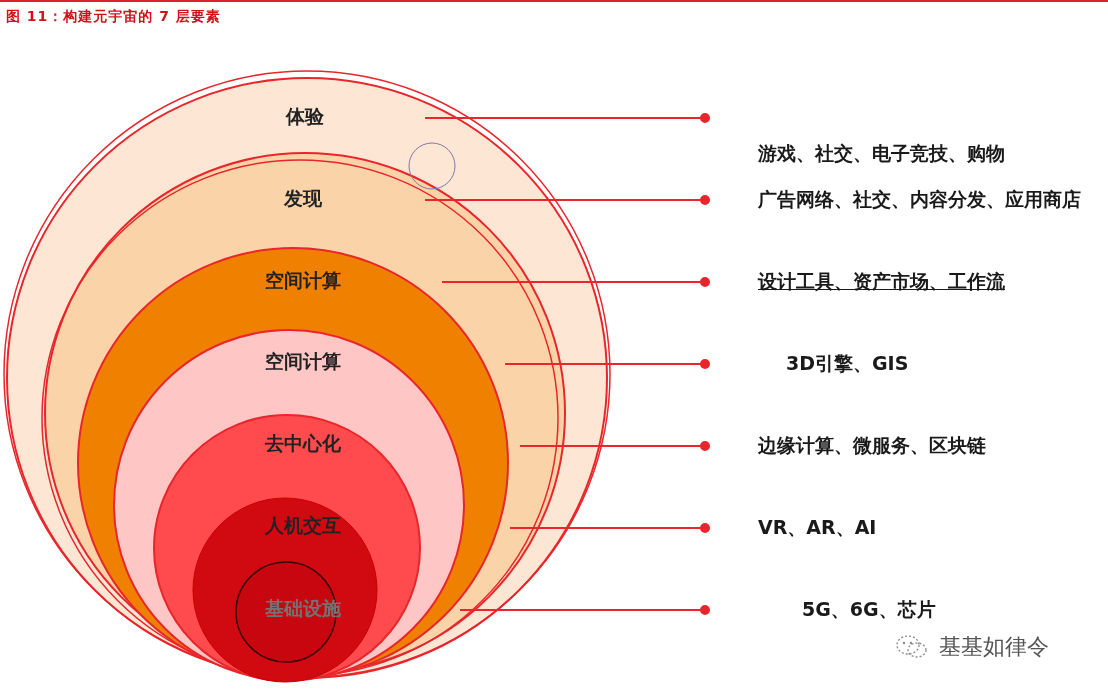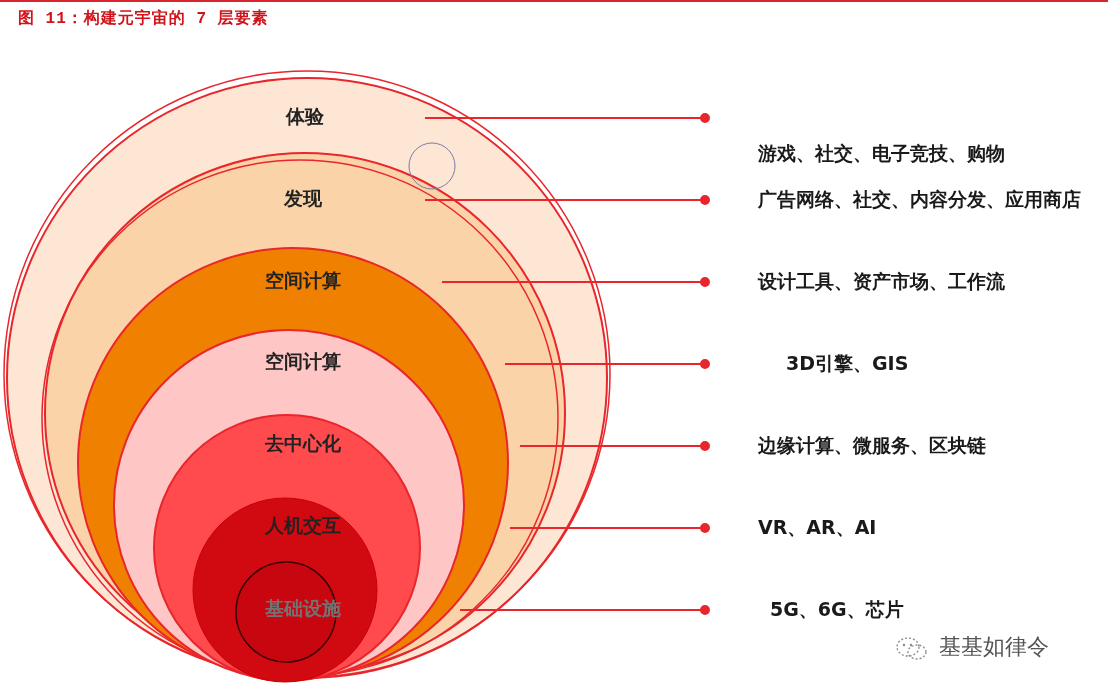"图 11：构建元宇宙的 7 层要素" .title { font-family: Liberation Mono, monospace -> none; font-size: 16px -> 14px; left: 18px -> 6px }
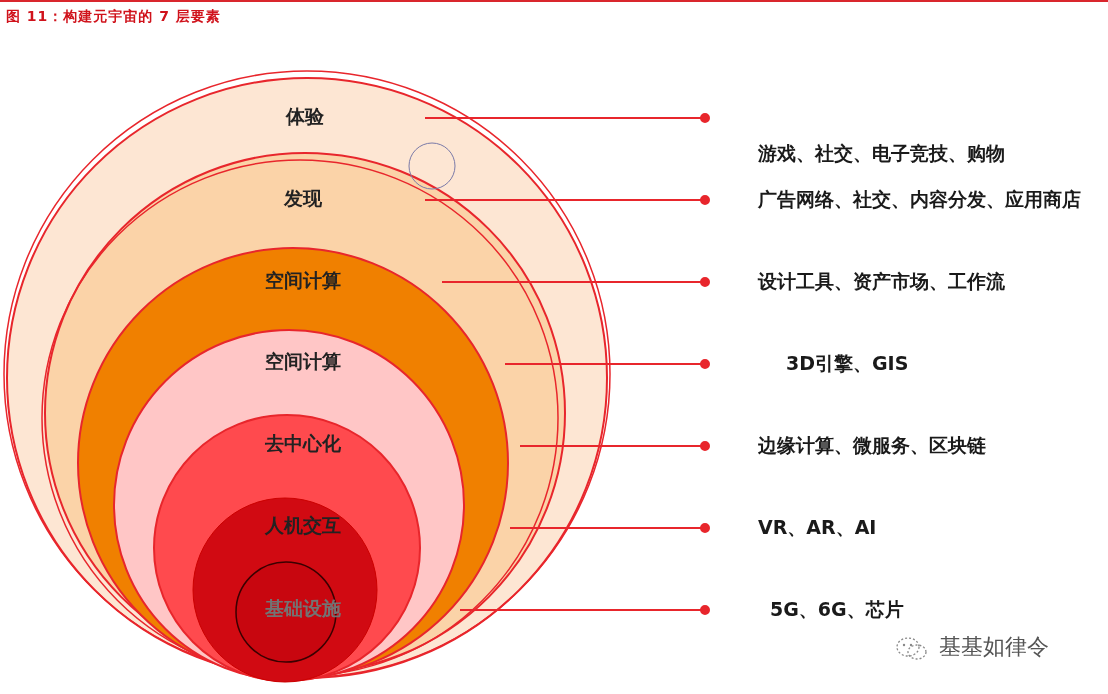"设计工具、资产市场、工作流" div.desc { text-decoration: none -> underline }
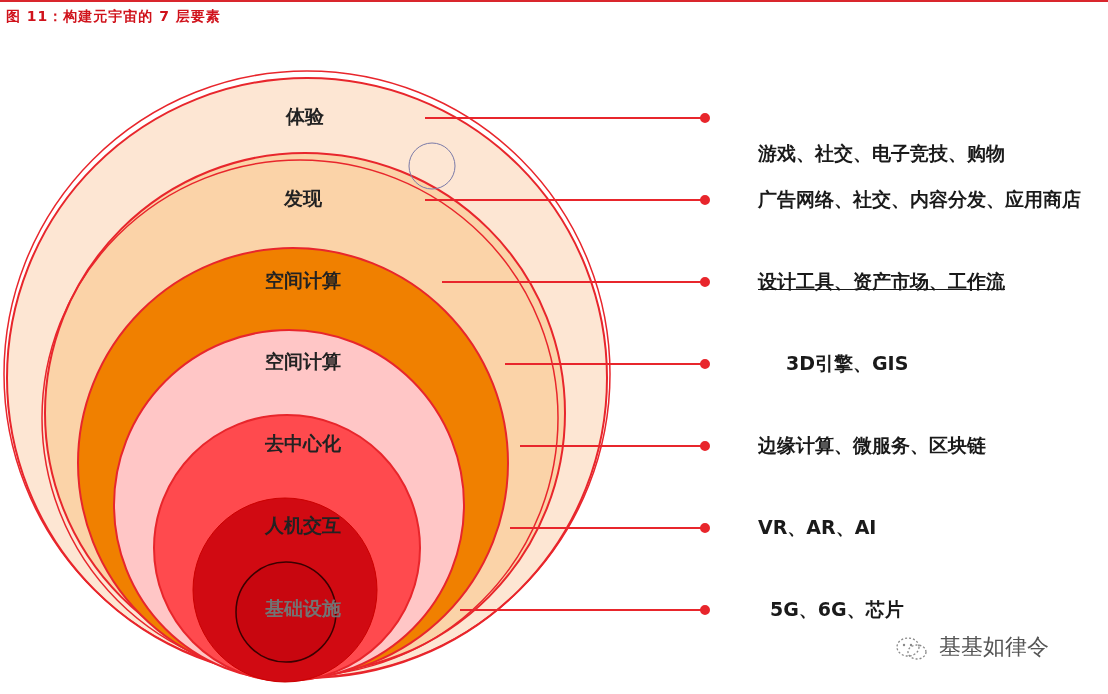"5G、6G、芯片" div.desc { left: 770px -> 802px }
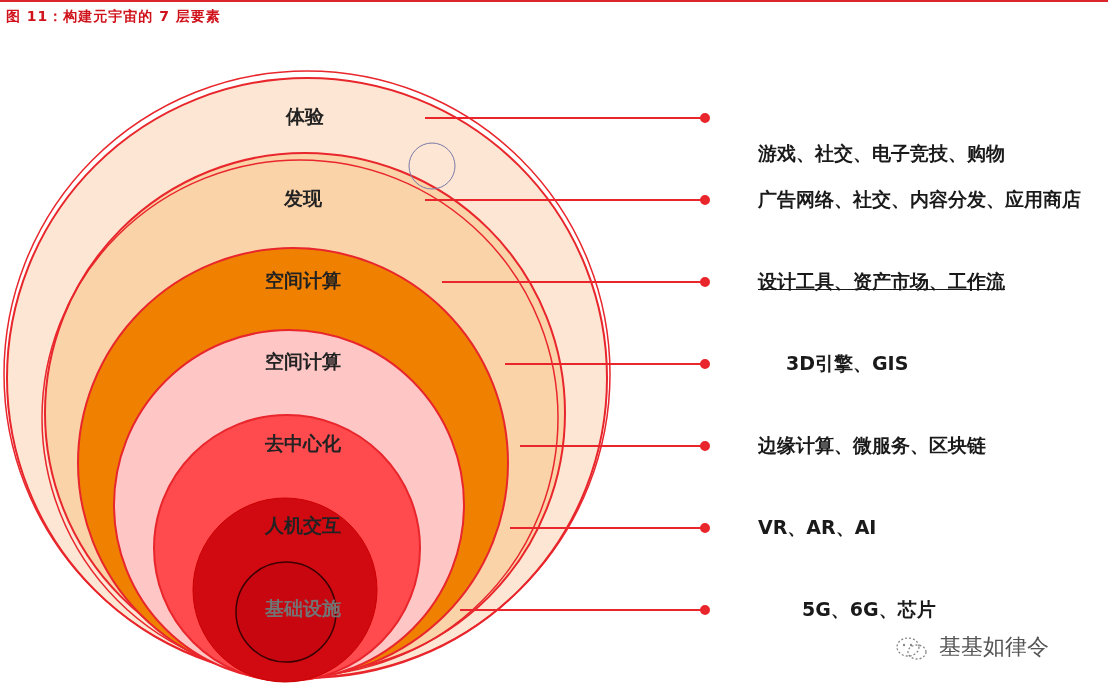"基基如律令" .watermark { align-items: flex-end -> center }
